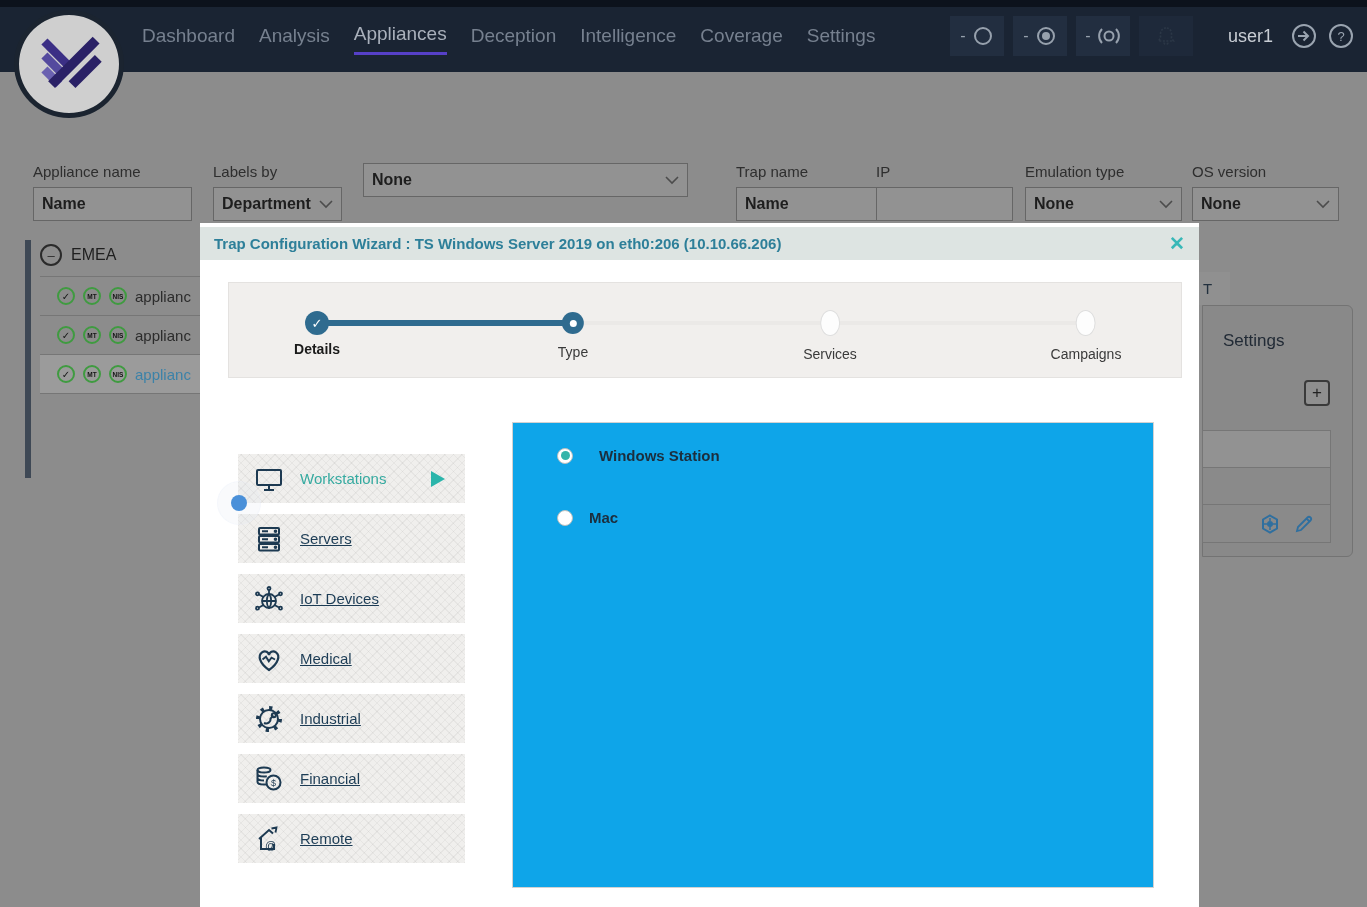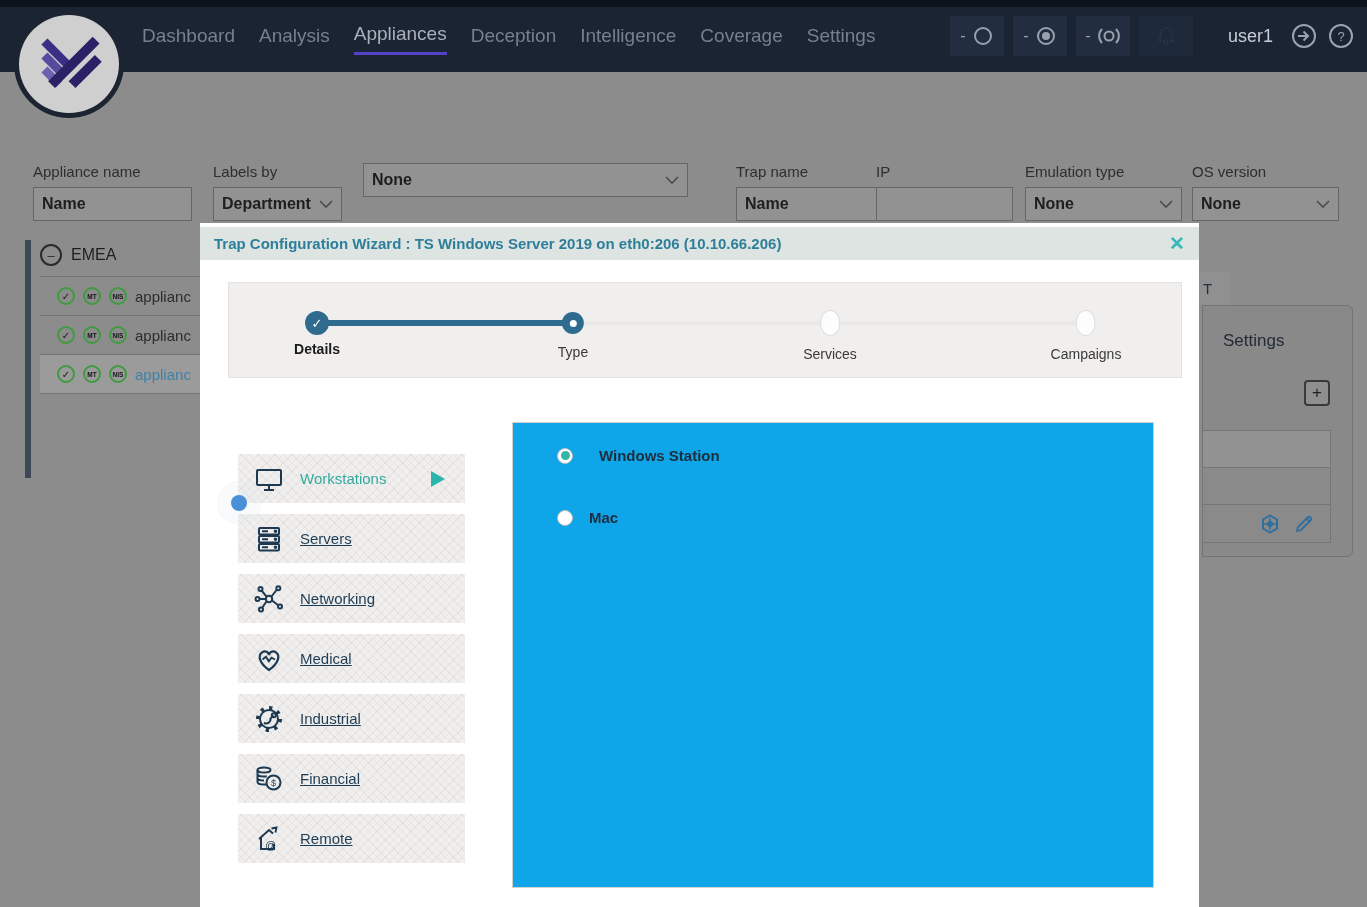"IoT Devices" div.cat-item { html: none -> <div> <span> <svg> <circle></circle> <path></path> <path></path> <circle></circle> <circle></circle> <circle></circle> <circle></circle> <circle></circle> </svg> </span> <span>IoT Devices</span> </div> }
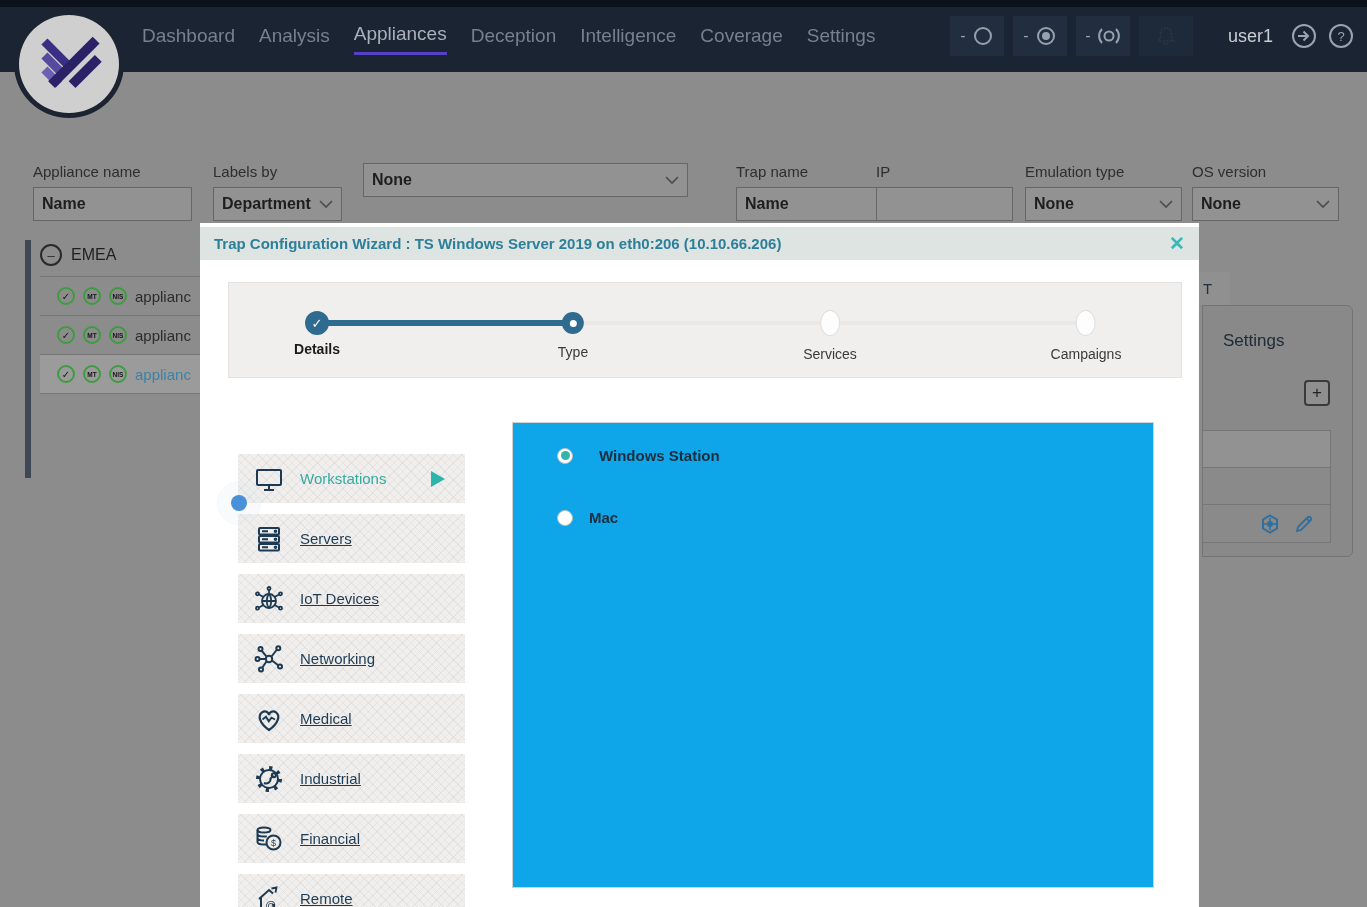"Networking" div.cat-item { html: <div> <span> <svg> <circle></circle> <path></path> <circle></circle> <circle></circle> <circle></circle> <circle></circle> <circle></circle> </svg> </span> <span>Networking</span> </div> -> none }
